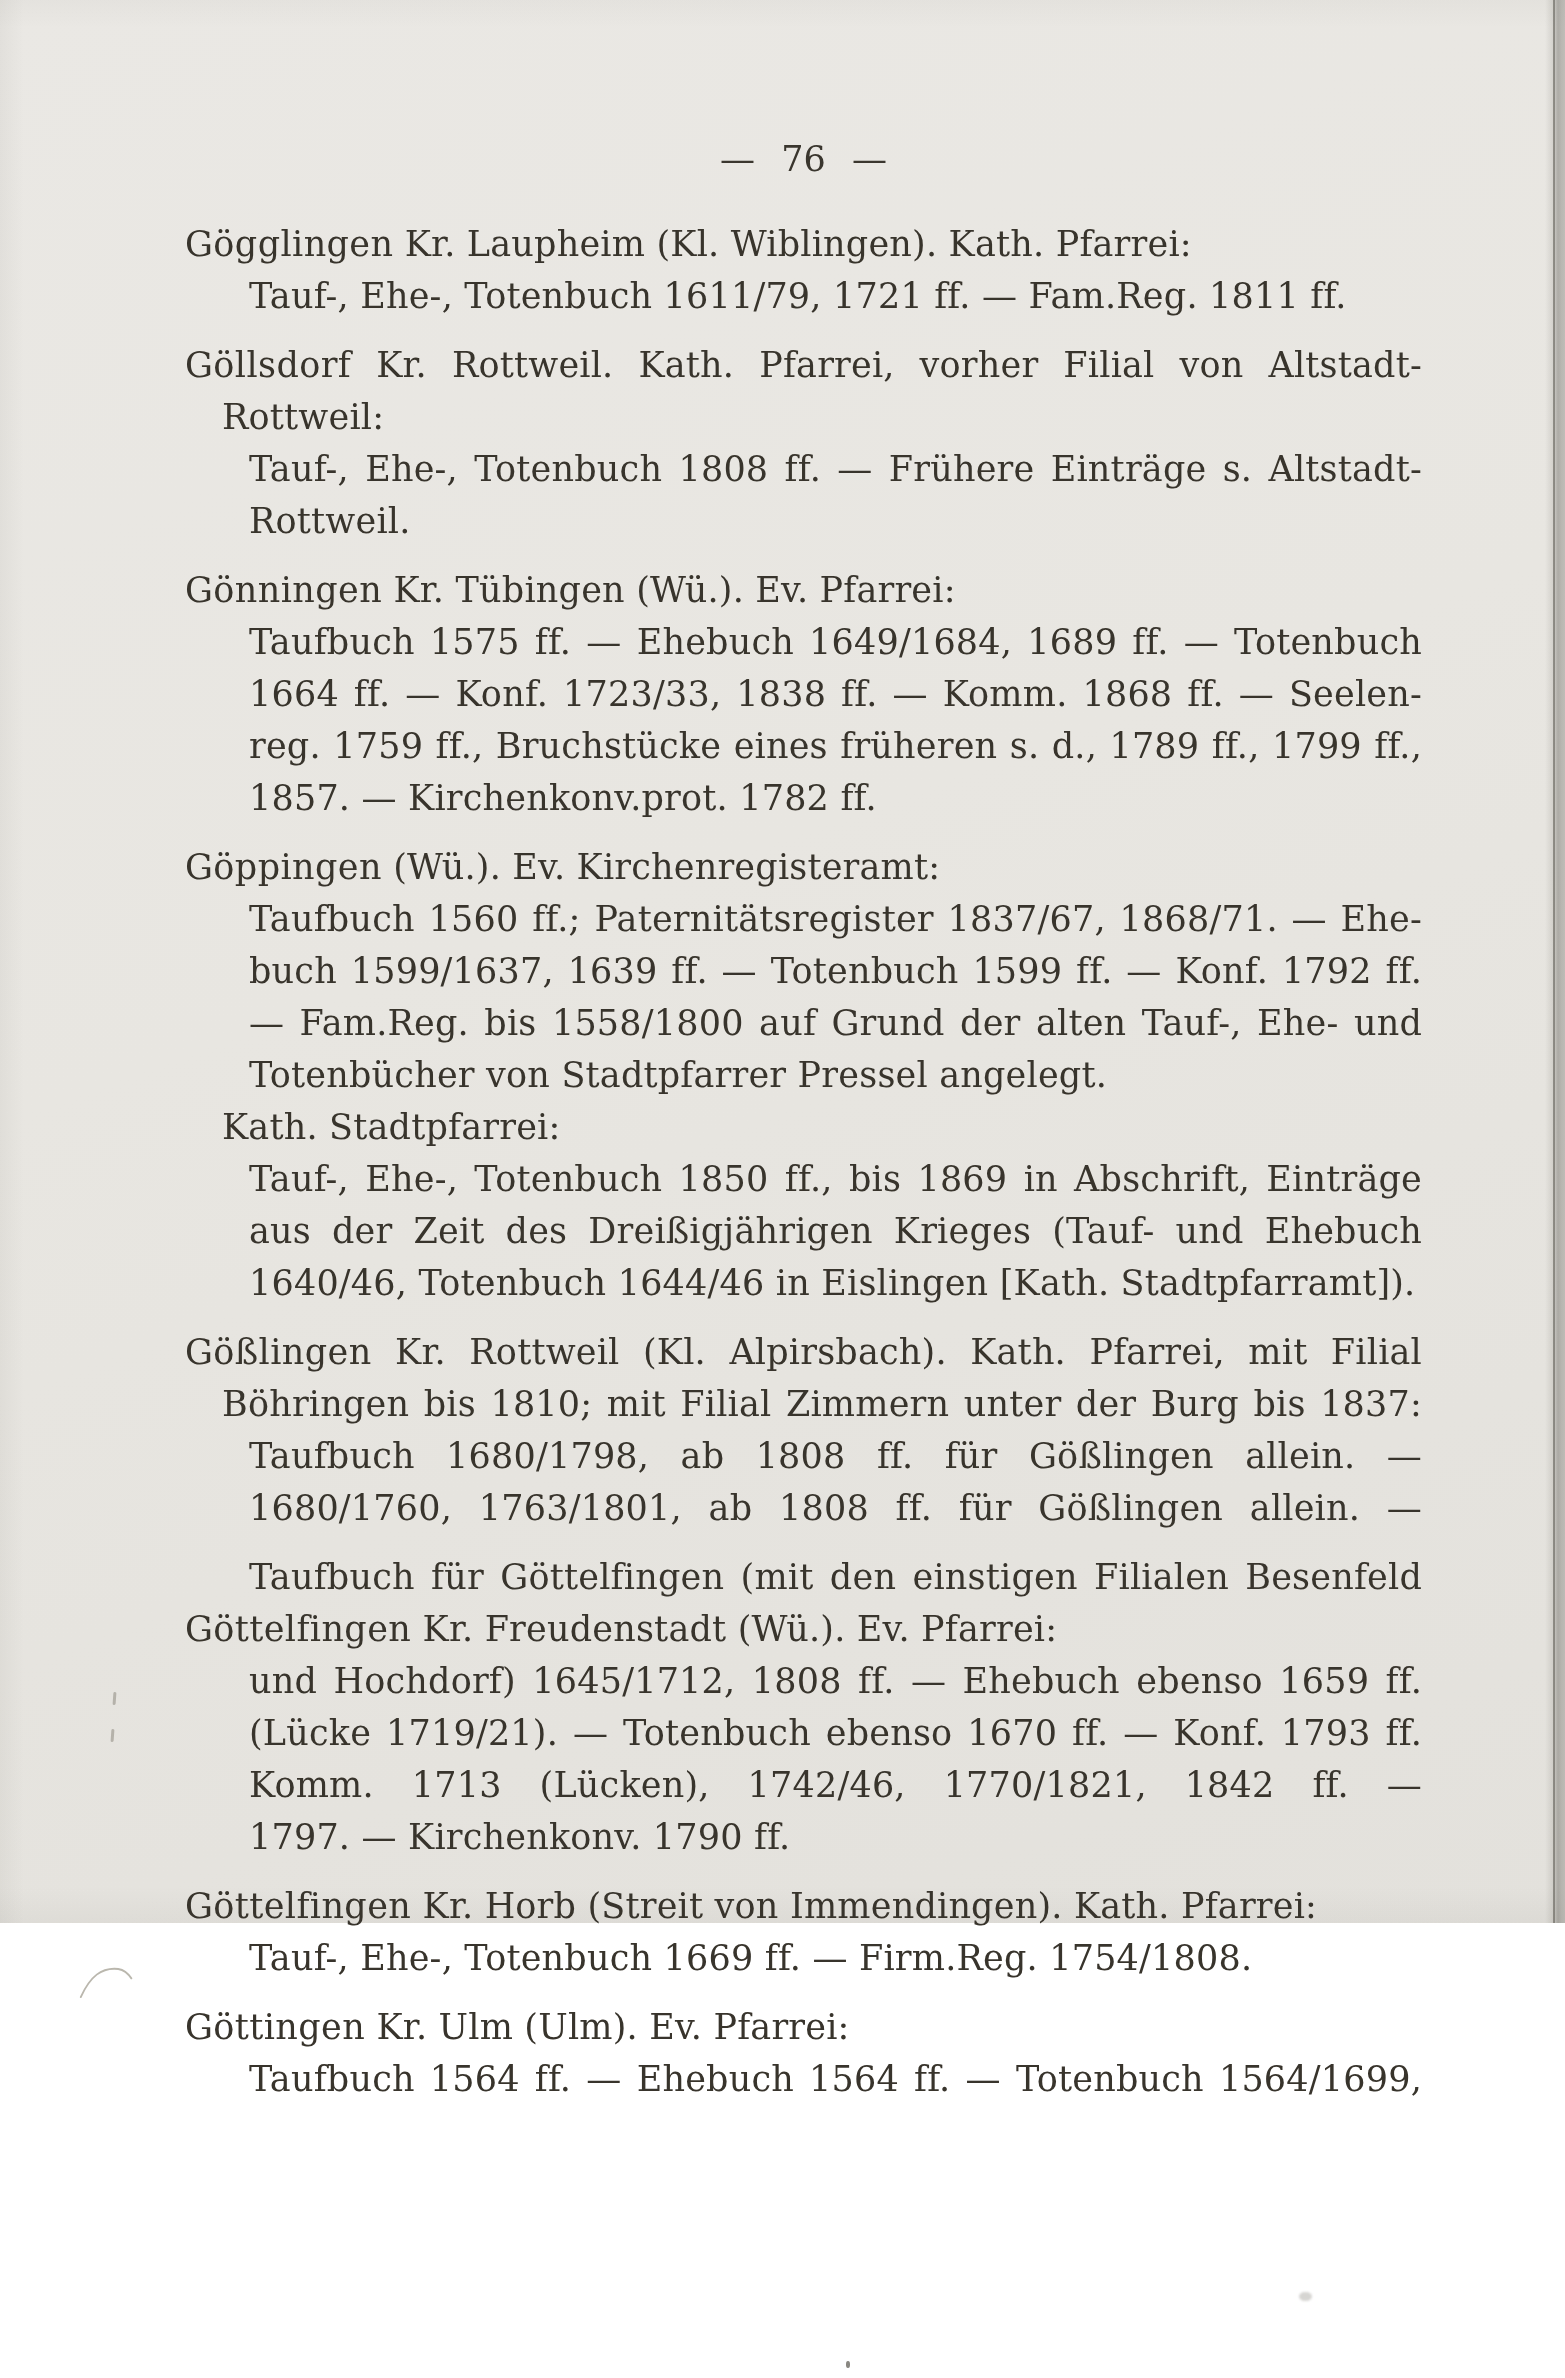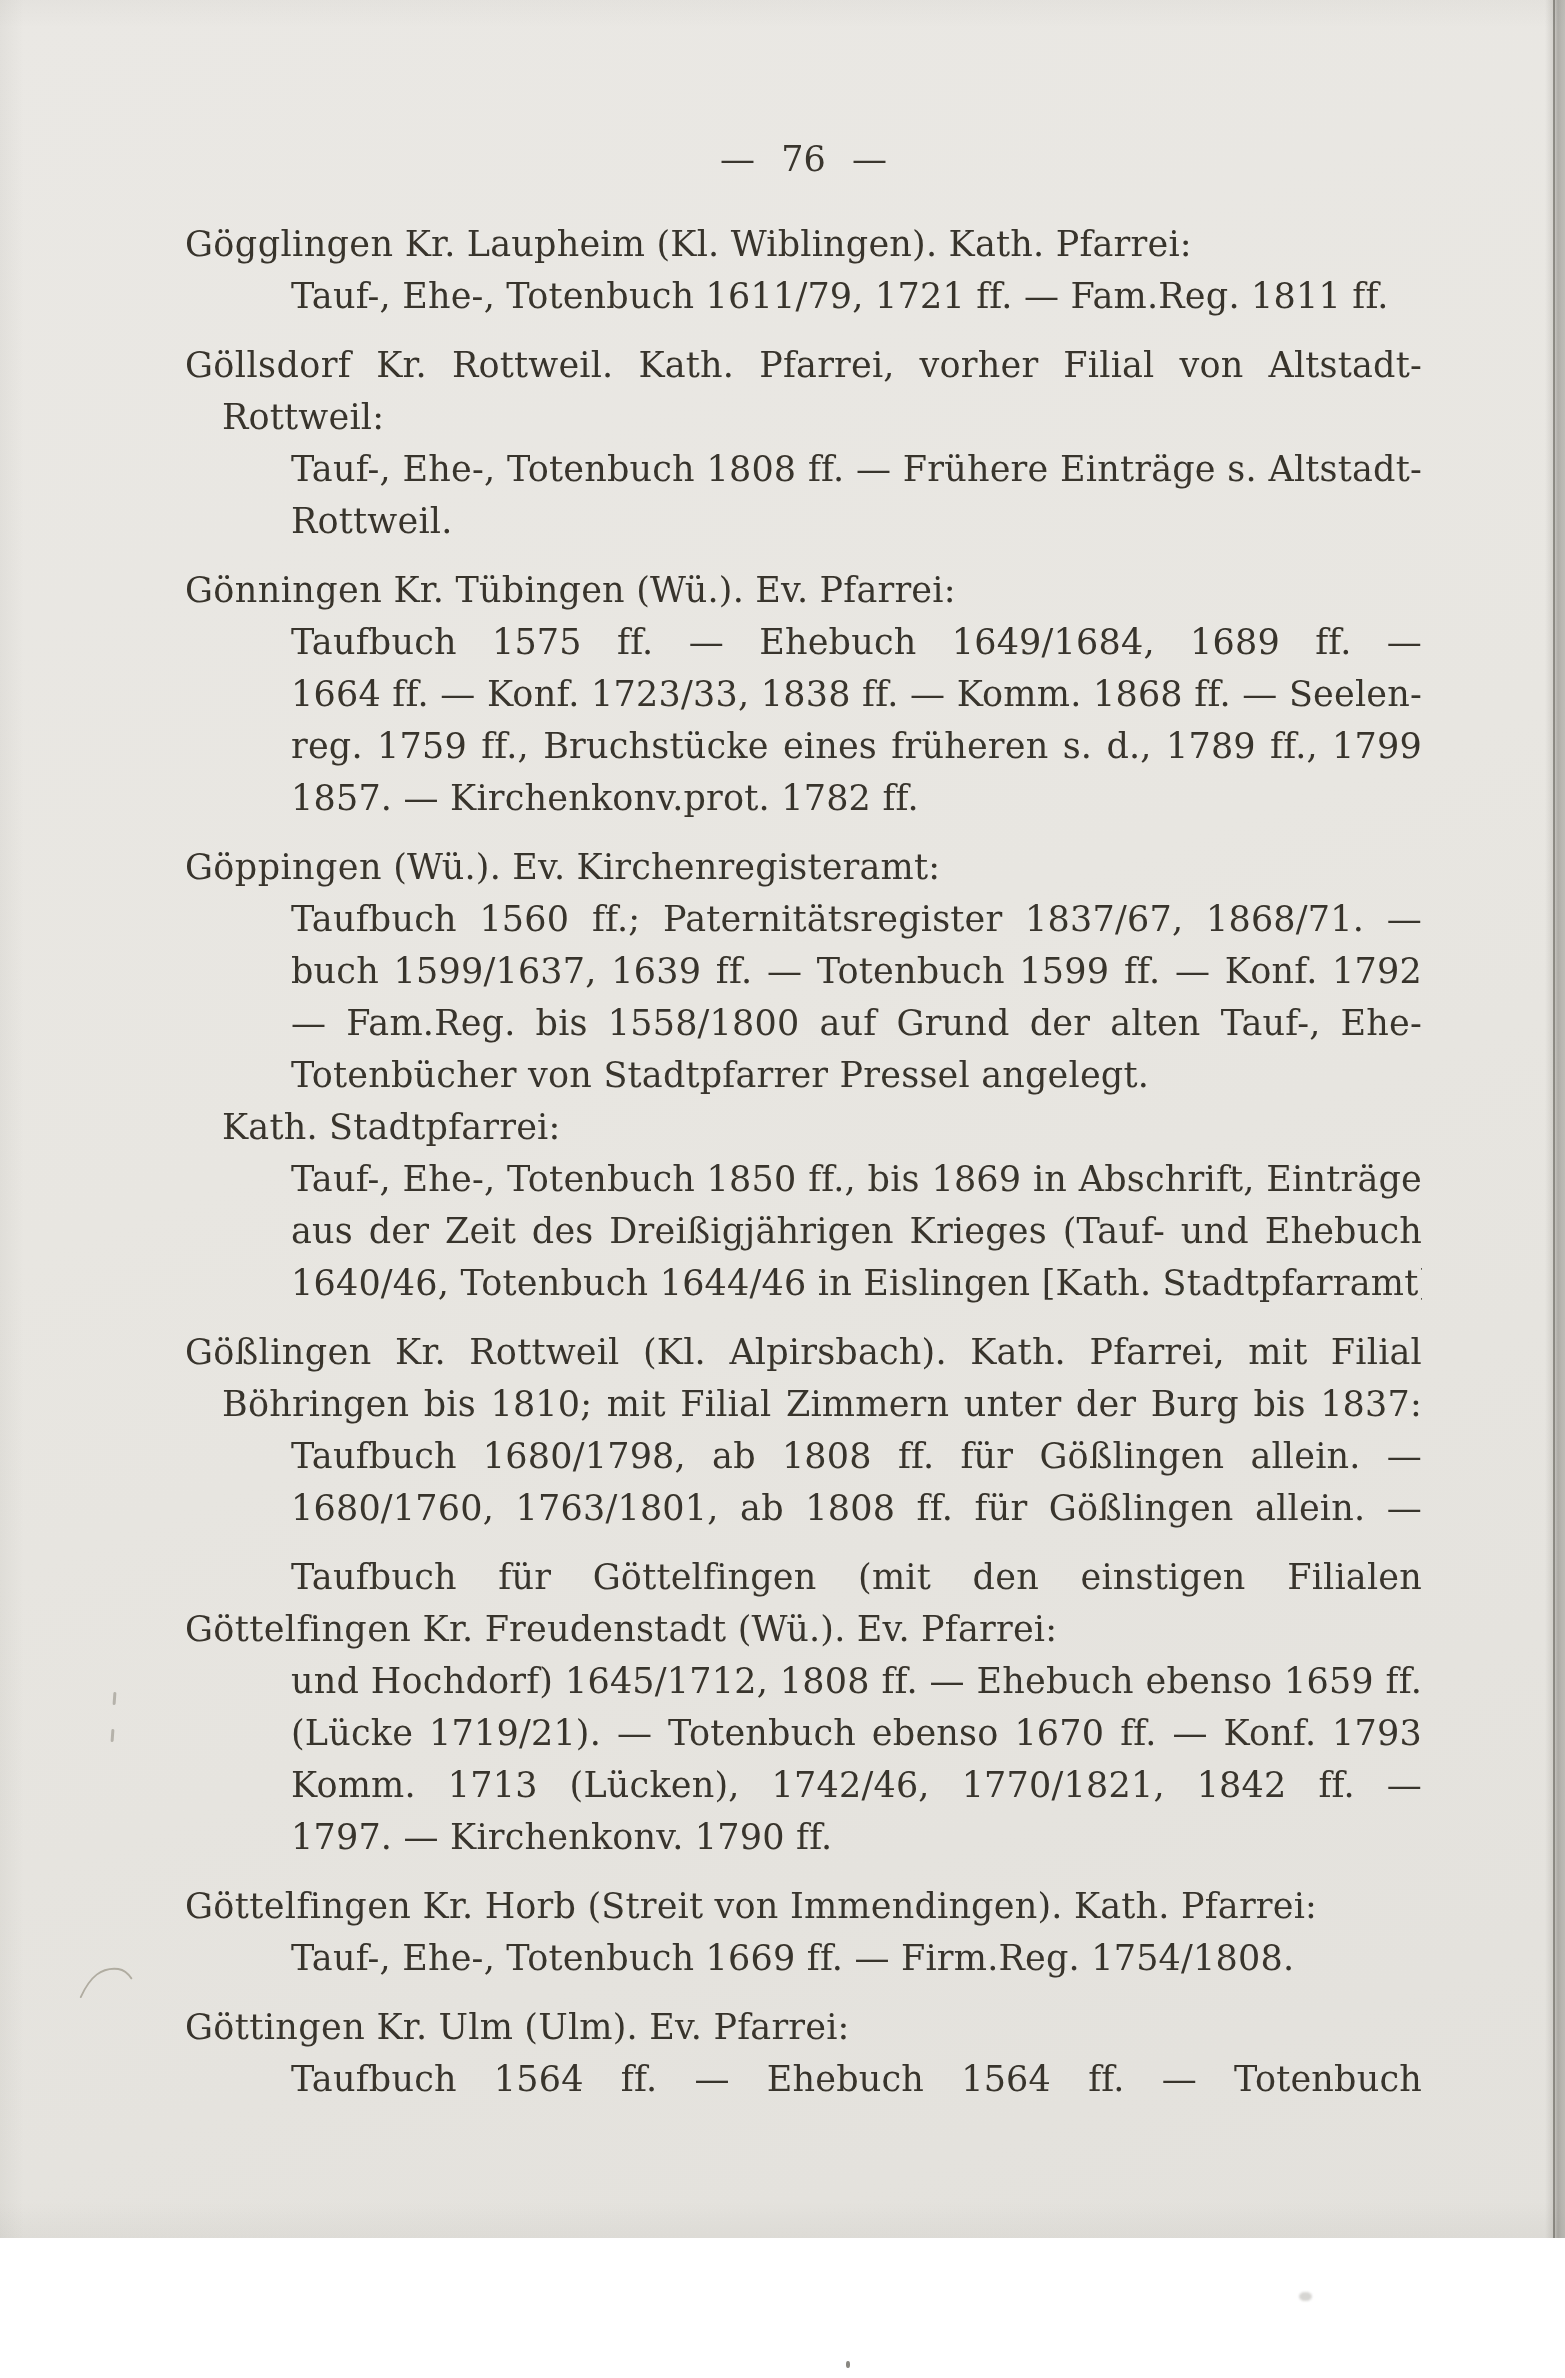"— 76 —" .page { height: 2238px -> 1923px }
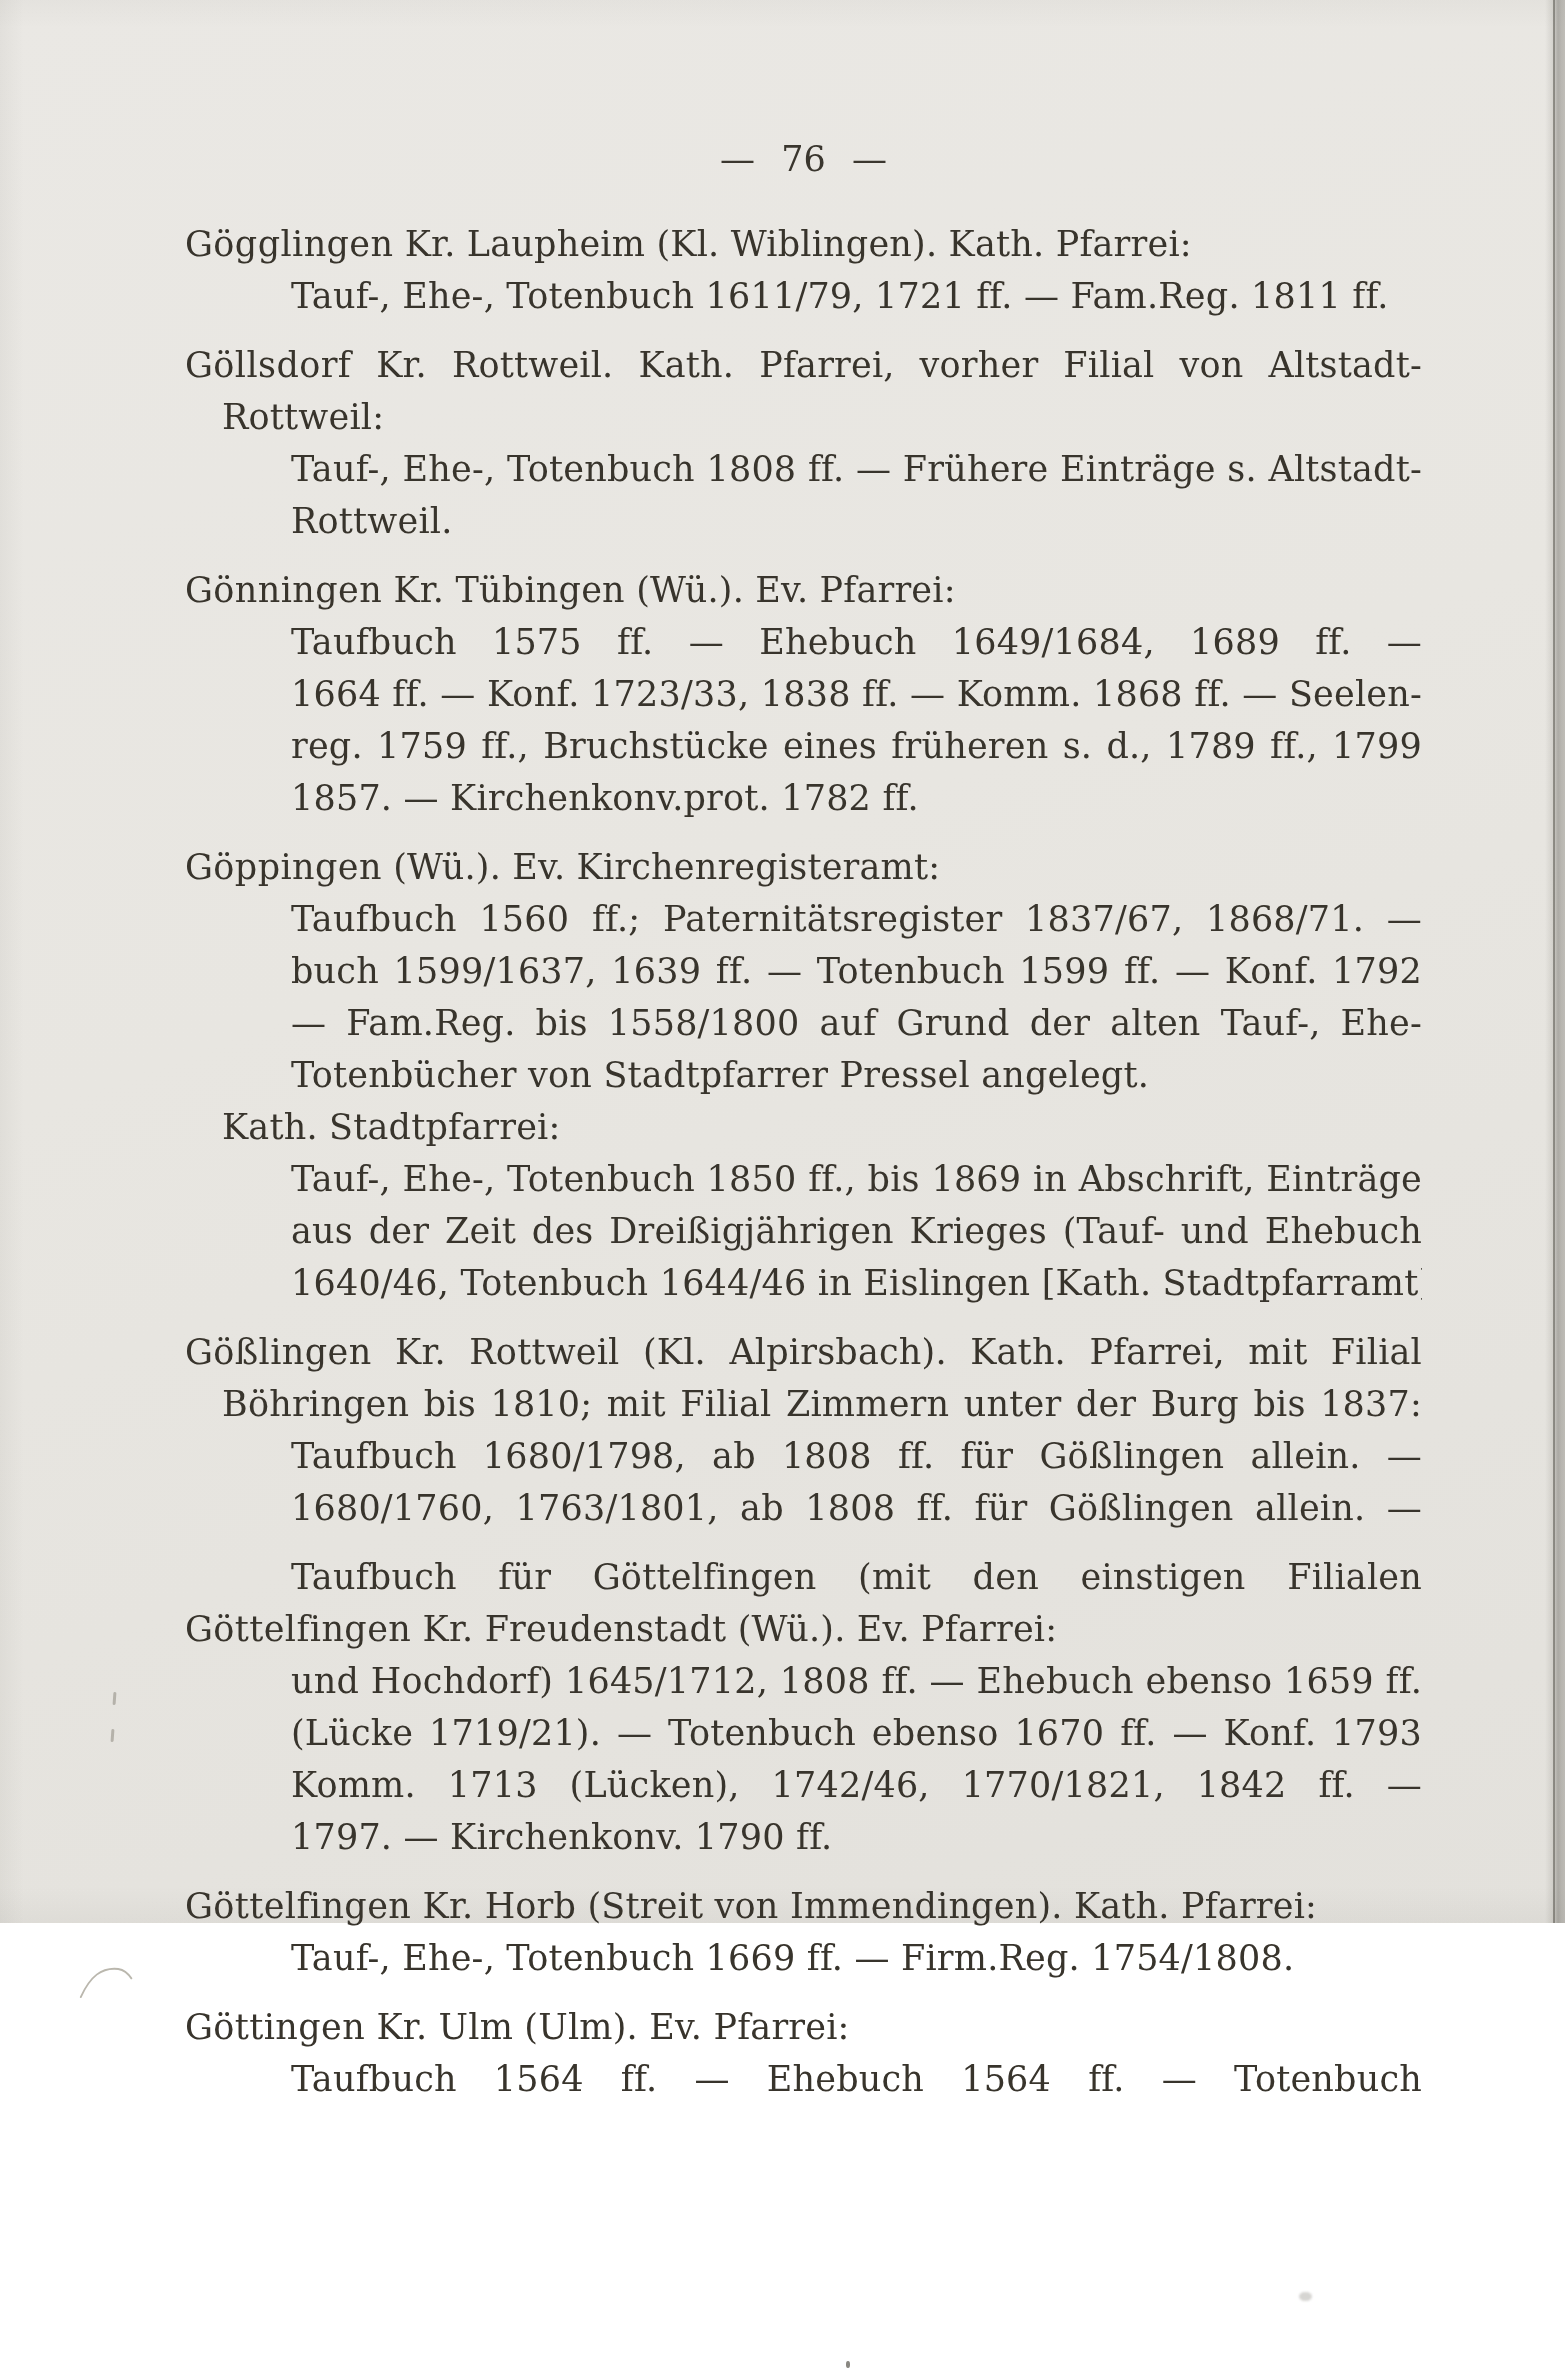"Tauf-, Ehe-, Totenbuch 1611/79, 1721" .line.rec { margin-left: 106px -> 64px }
